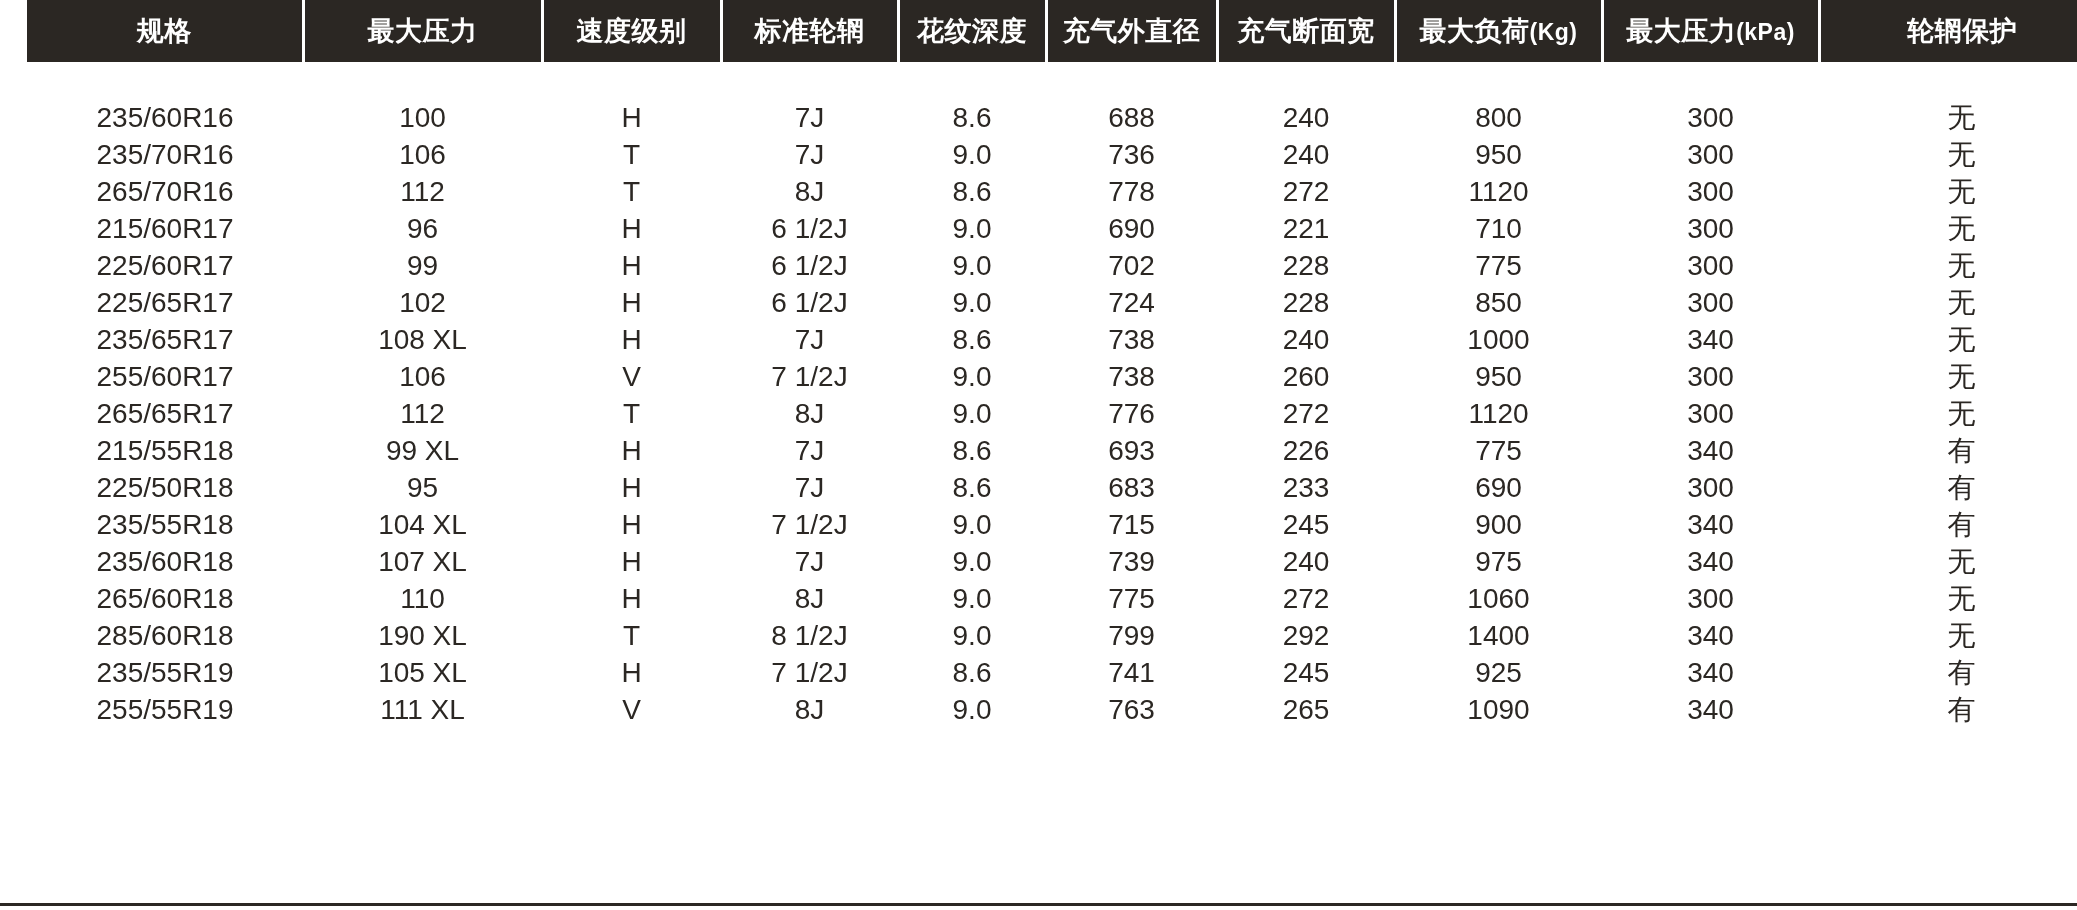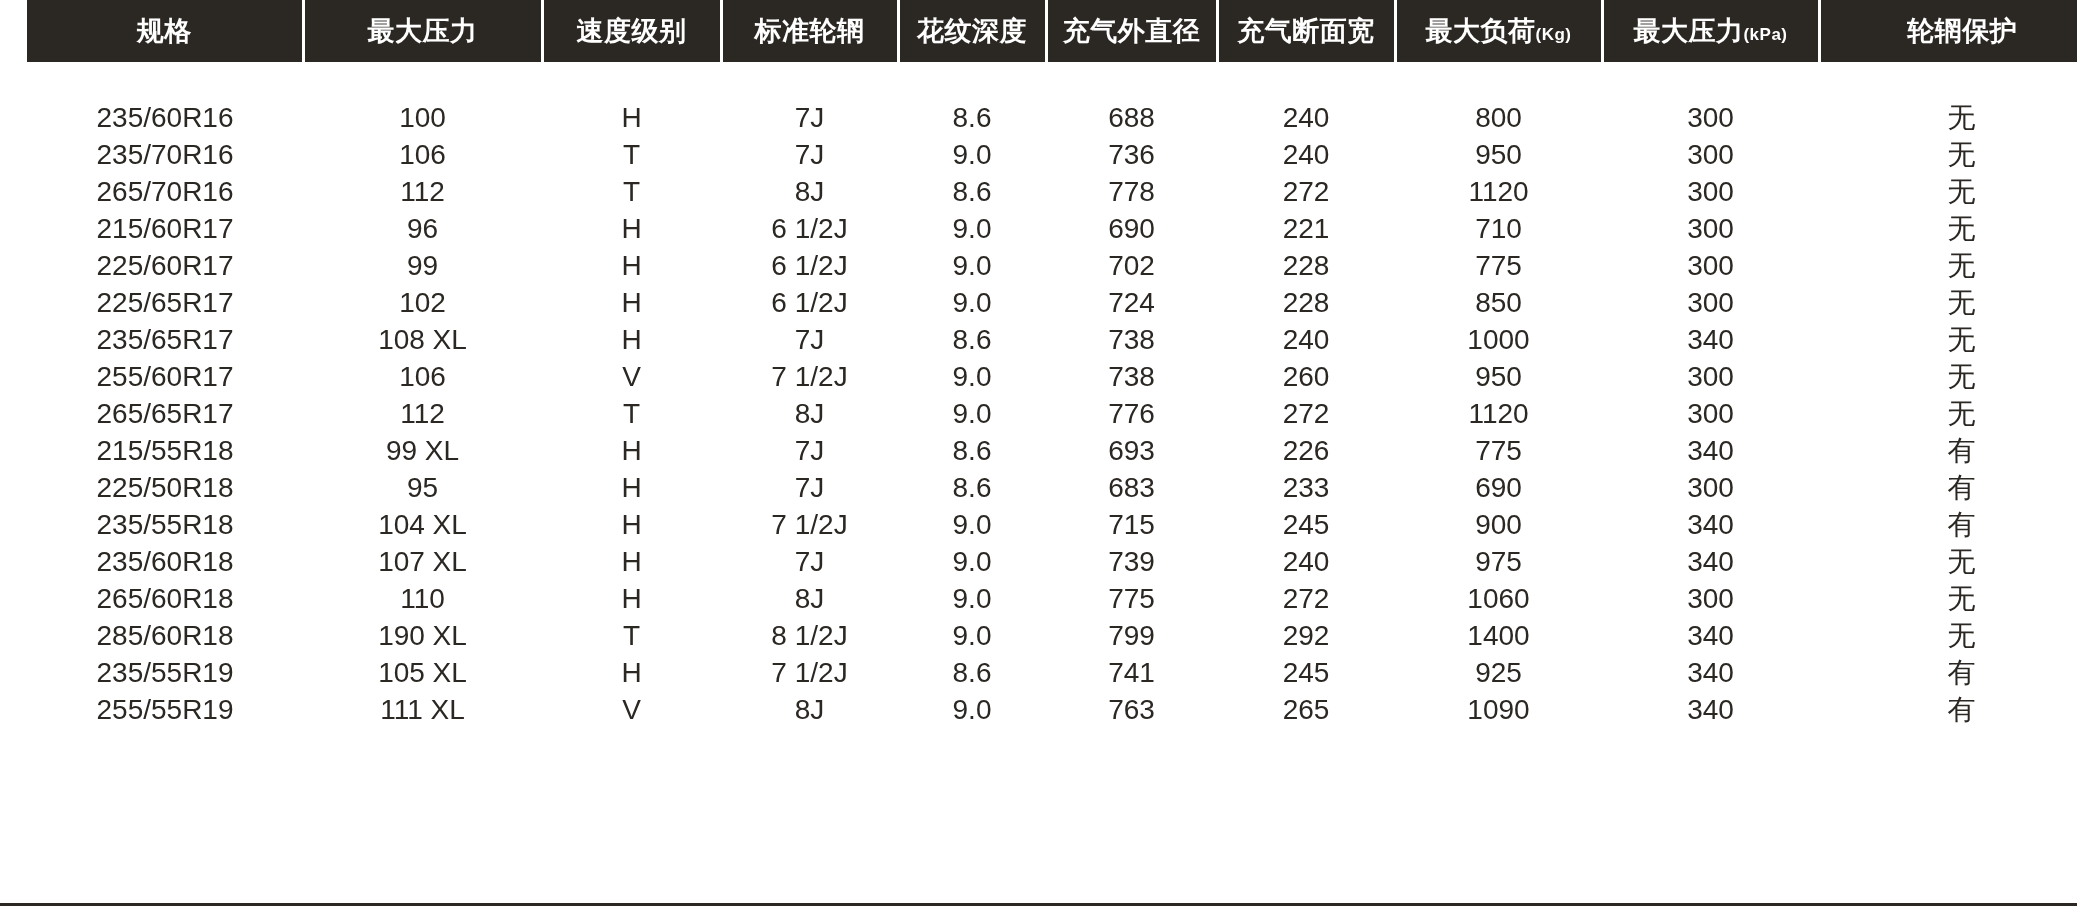"(Kg)" table.spec-table thead th .unit { font-size: 17px -> 23px }
